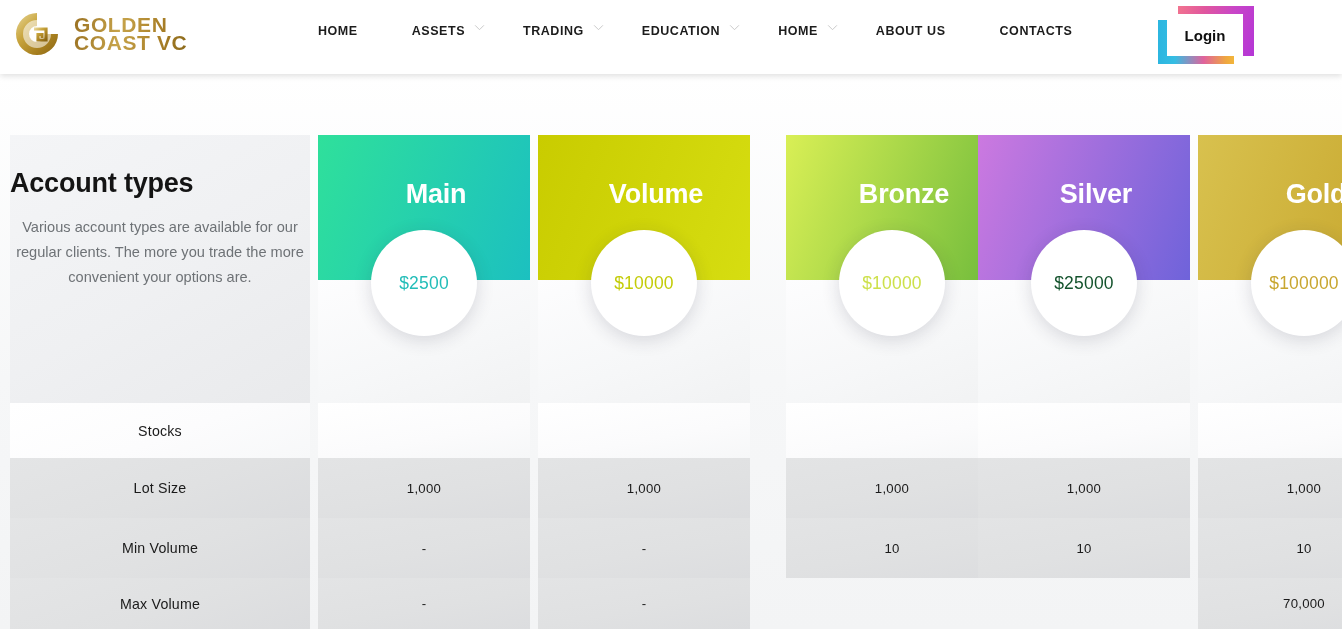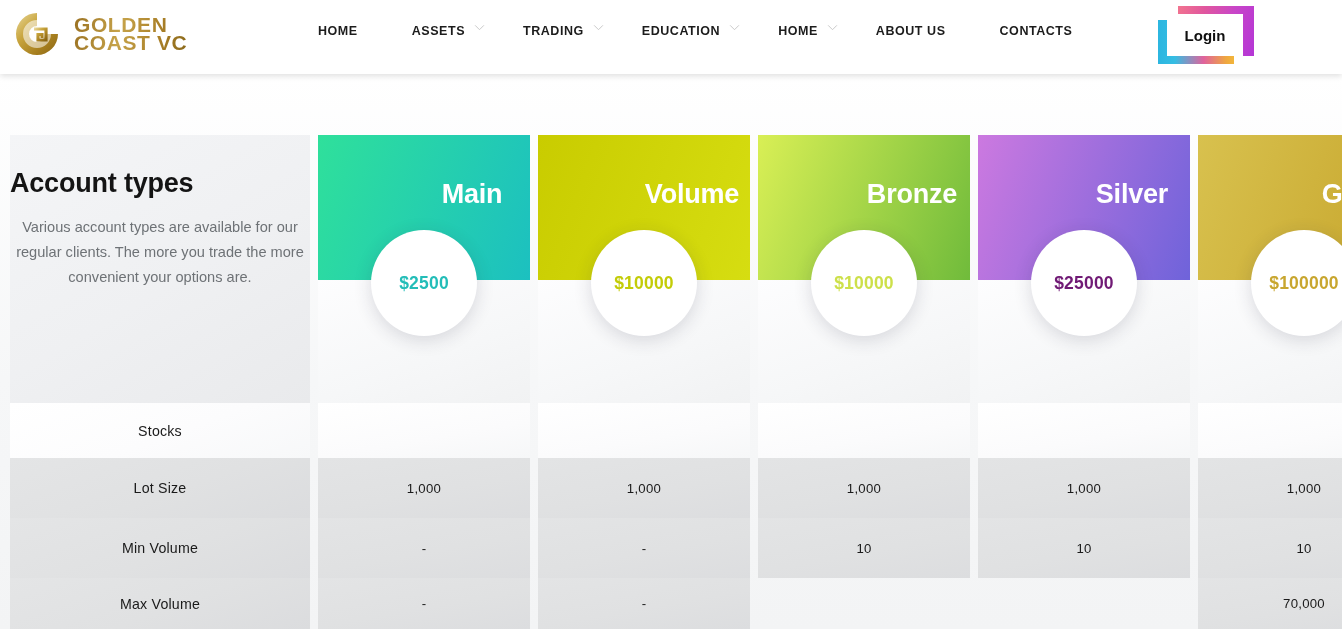"Main" .card-title { margin-left: 36px -> none }
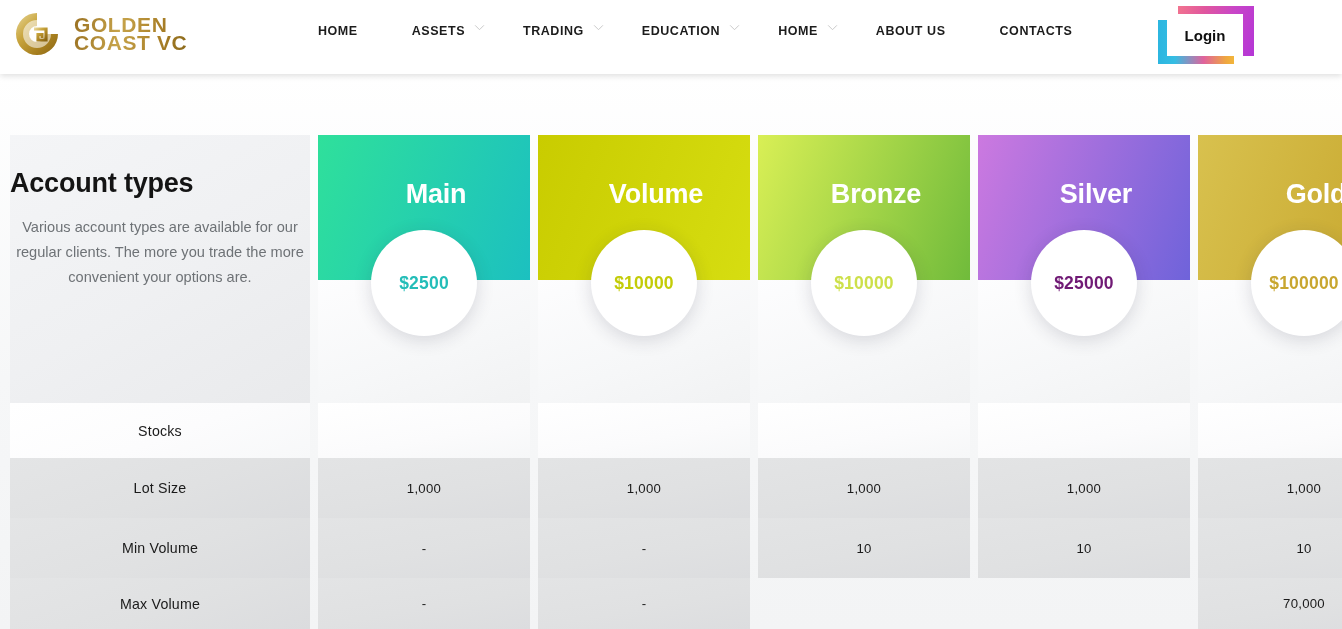"Bronze" div.col { left: 758px -> 786px }
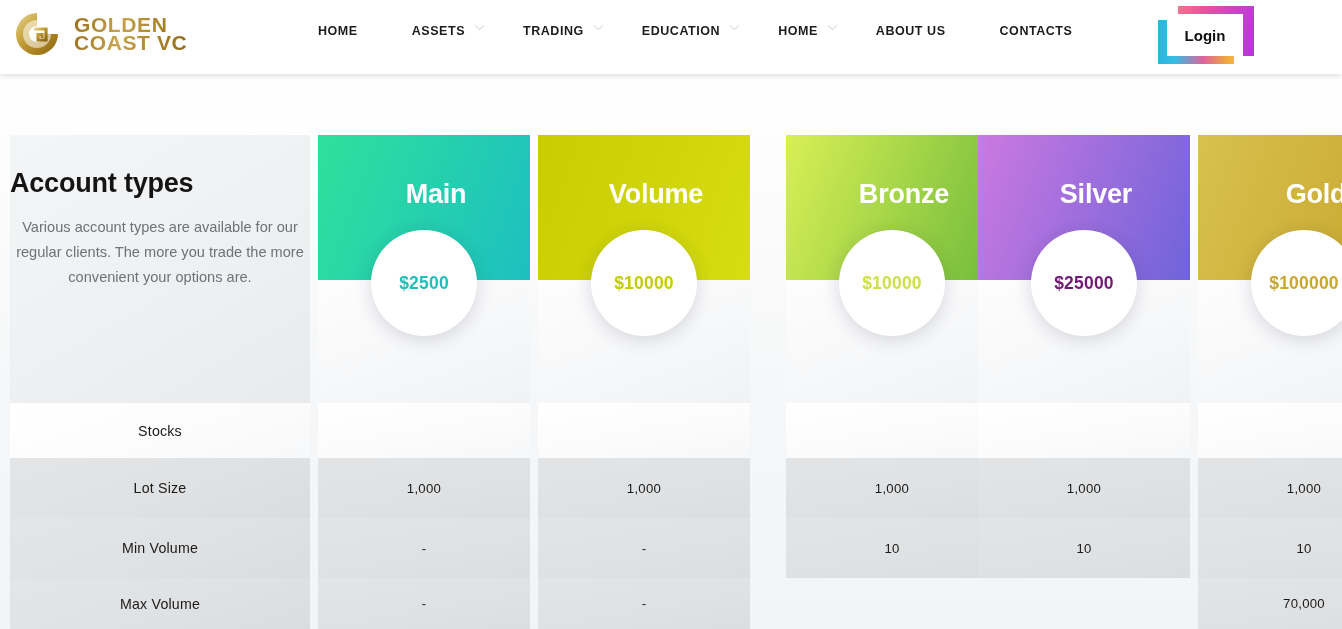"$2500" .price-text { font-weight: 700 -> 400 }
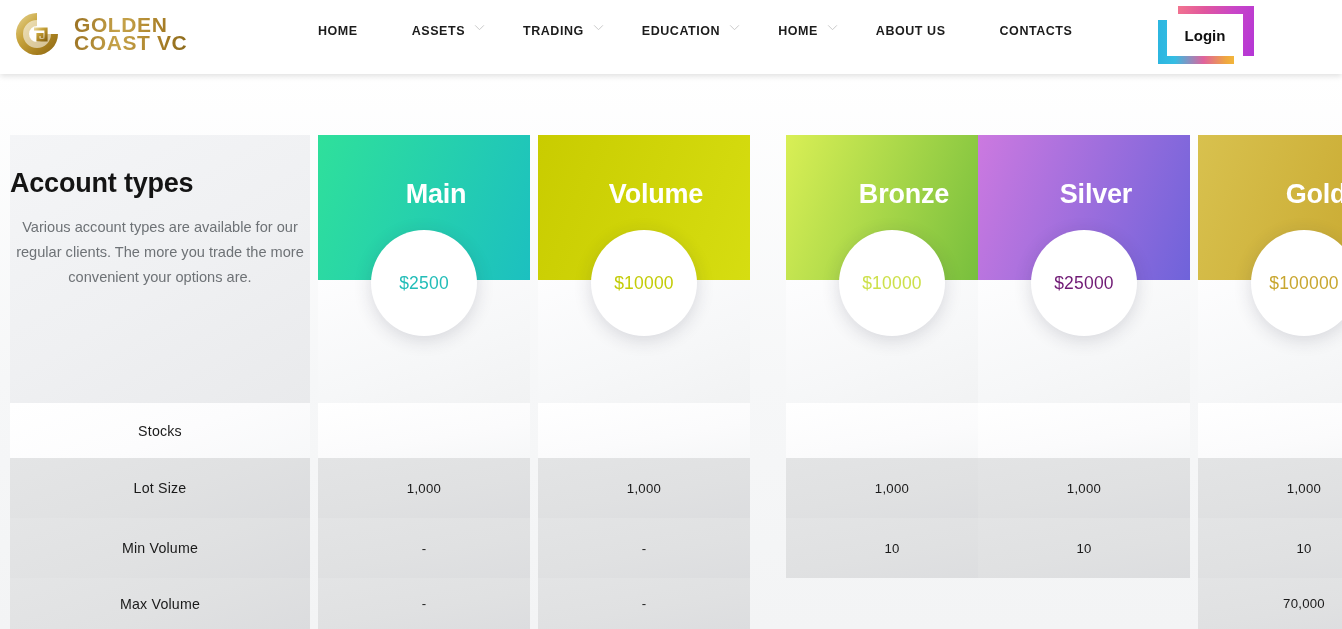"$25000" span.price-text { color: #701a75 -> #14532d }
